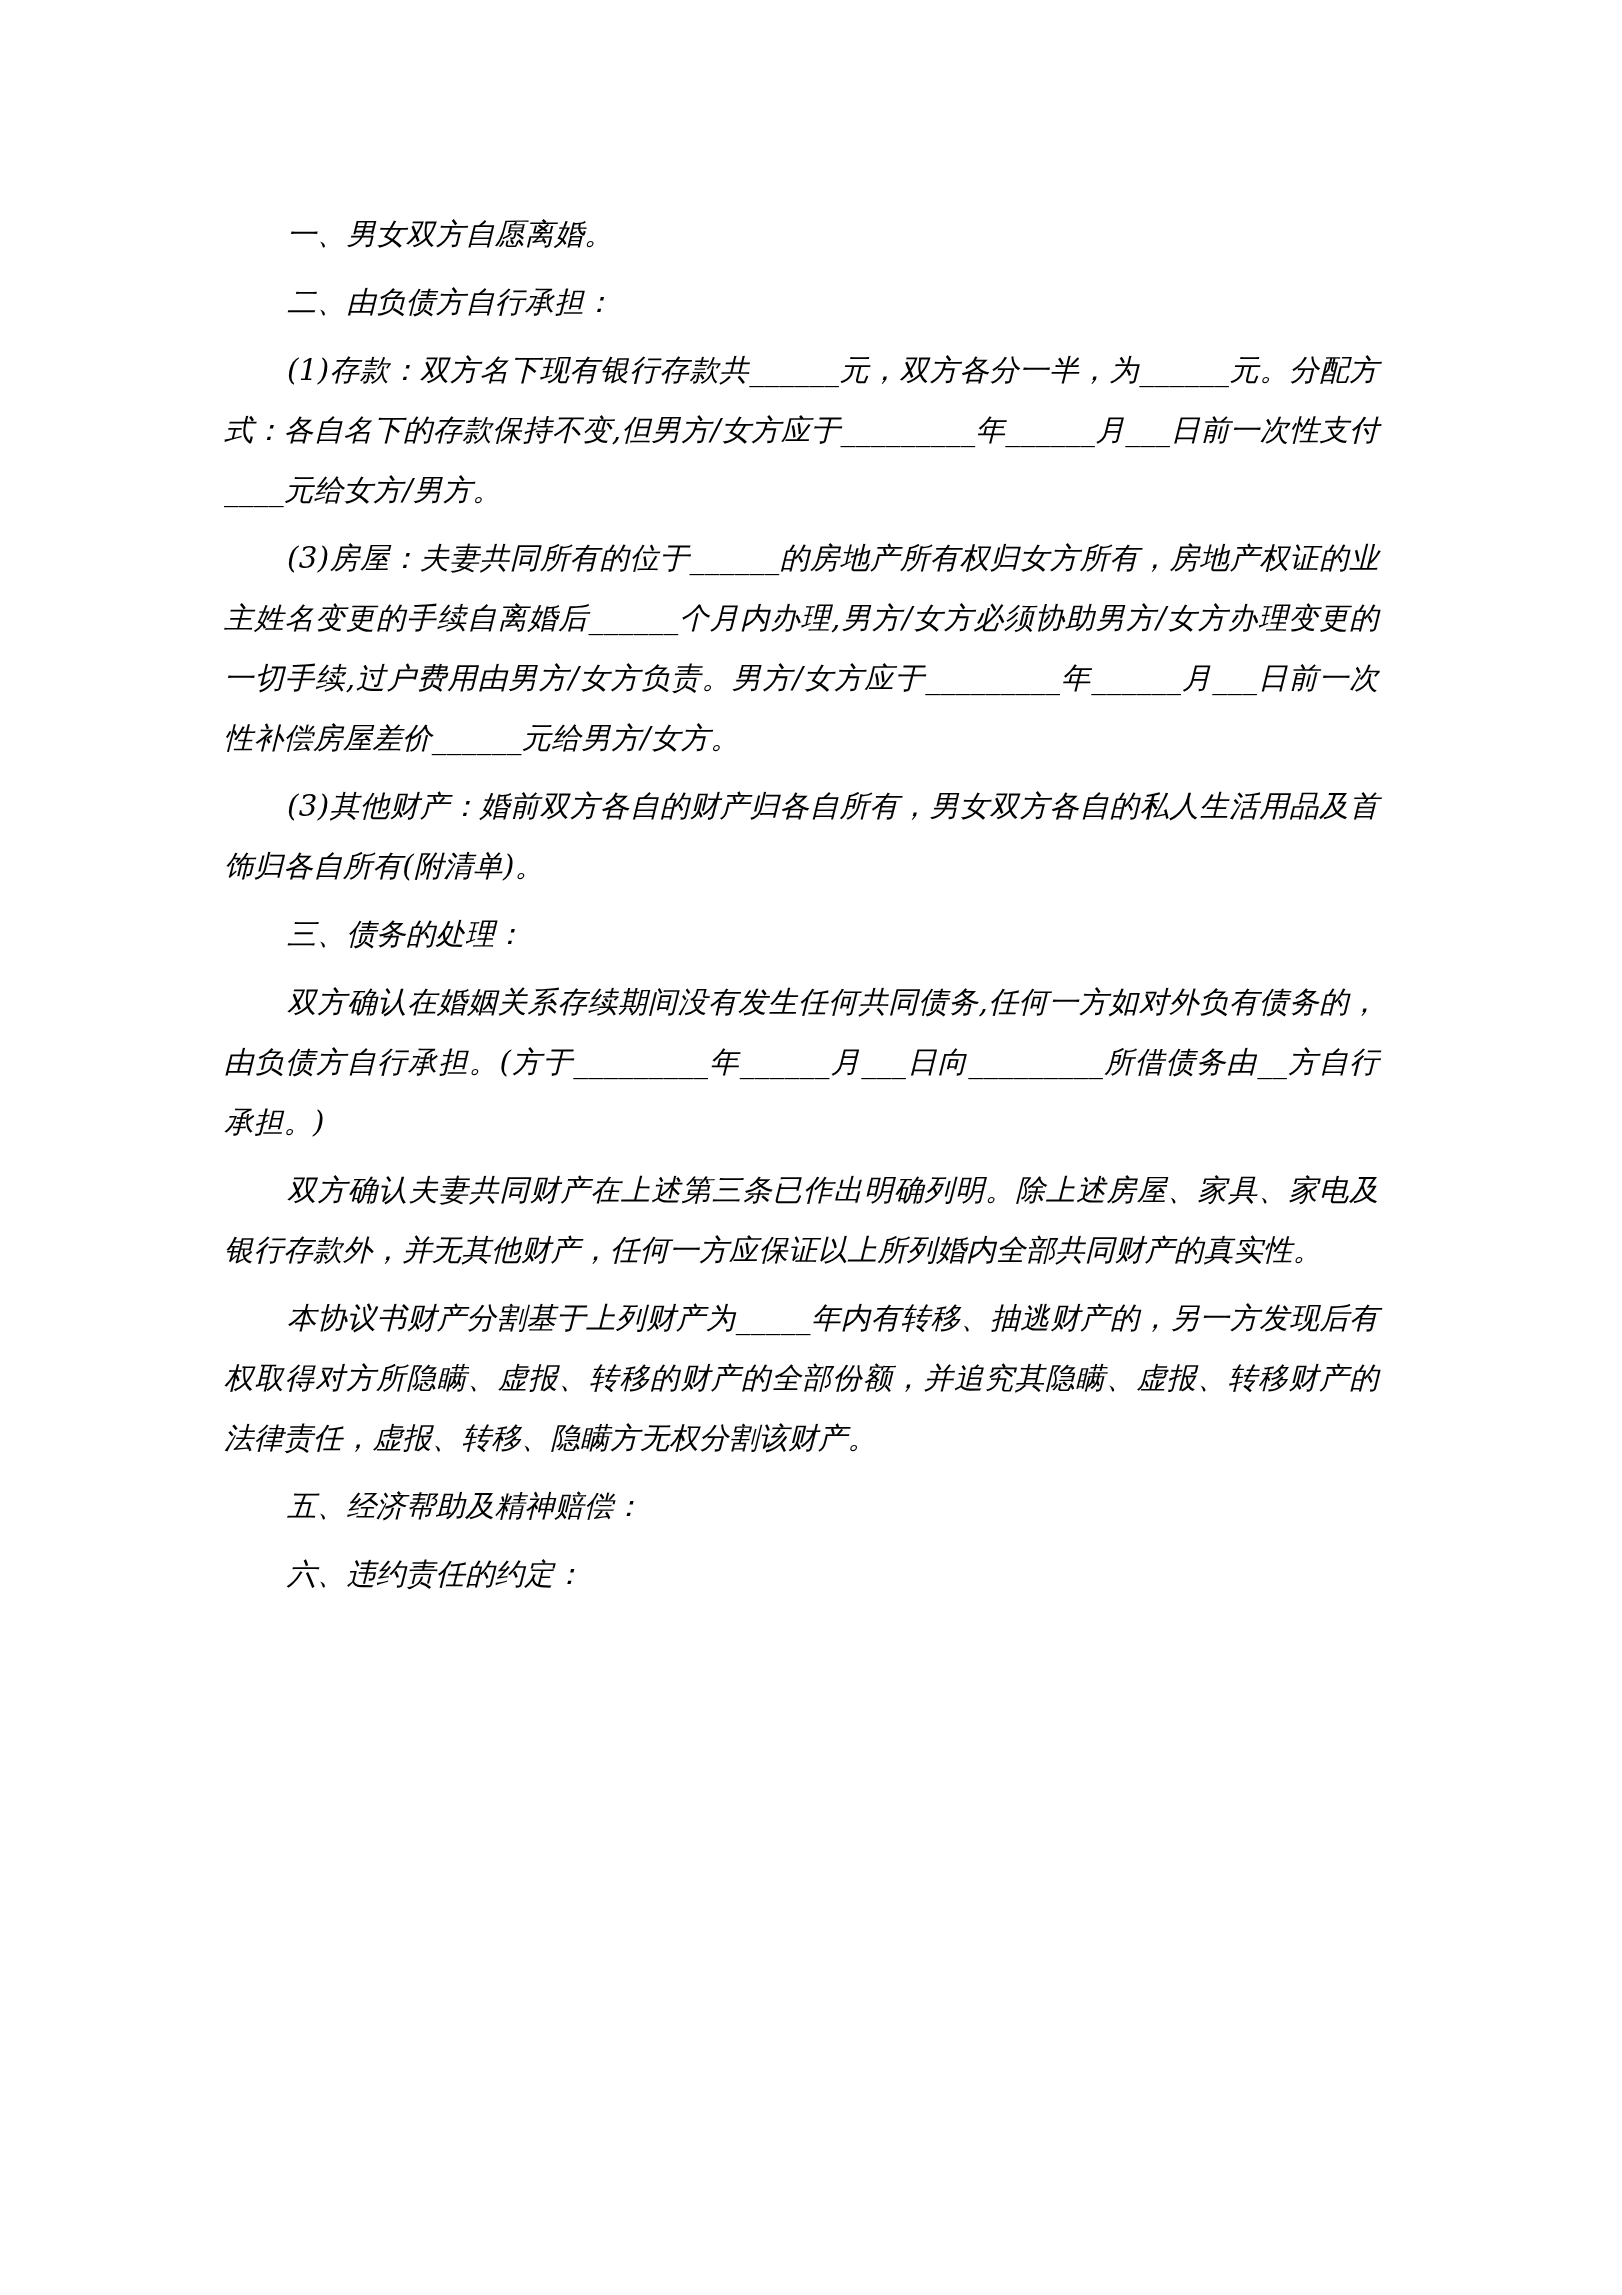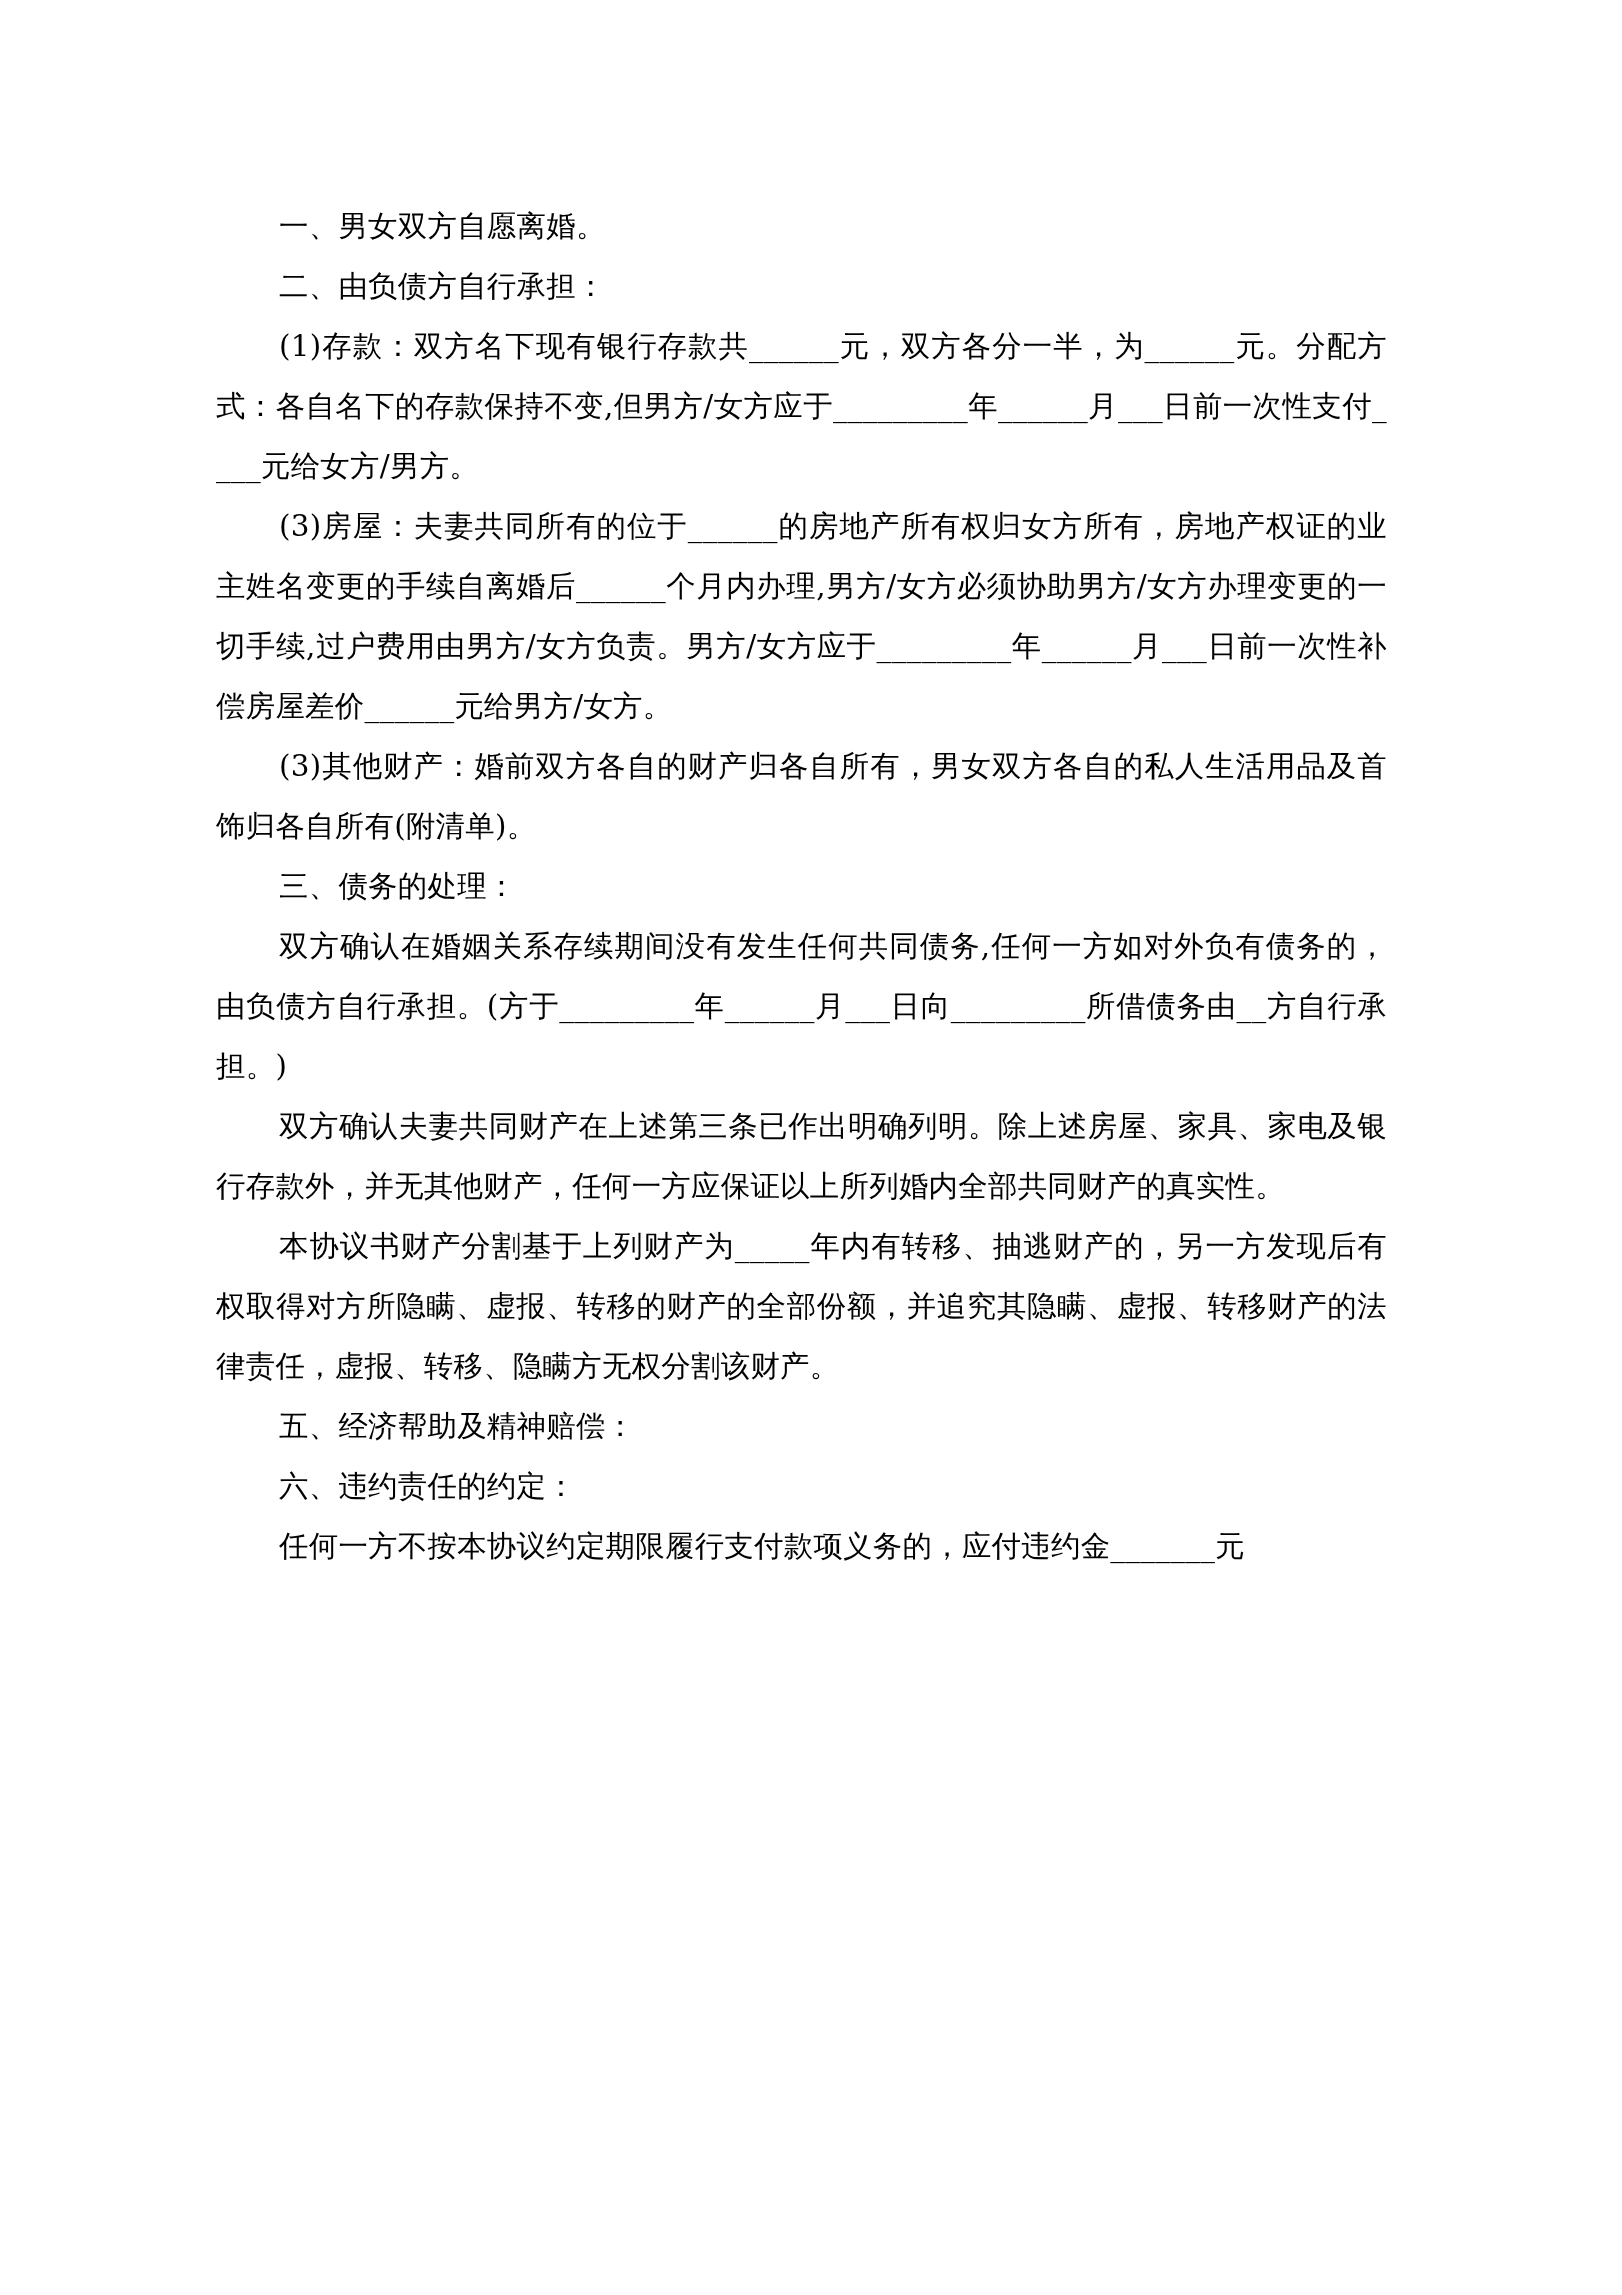"一、男女双方自愿离婚。" .para { font-style: none -> italic; margin: 0 -> 8px }
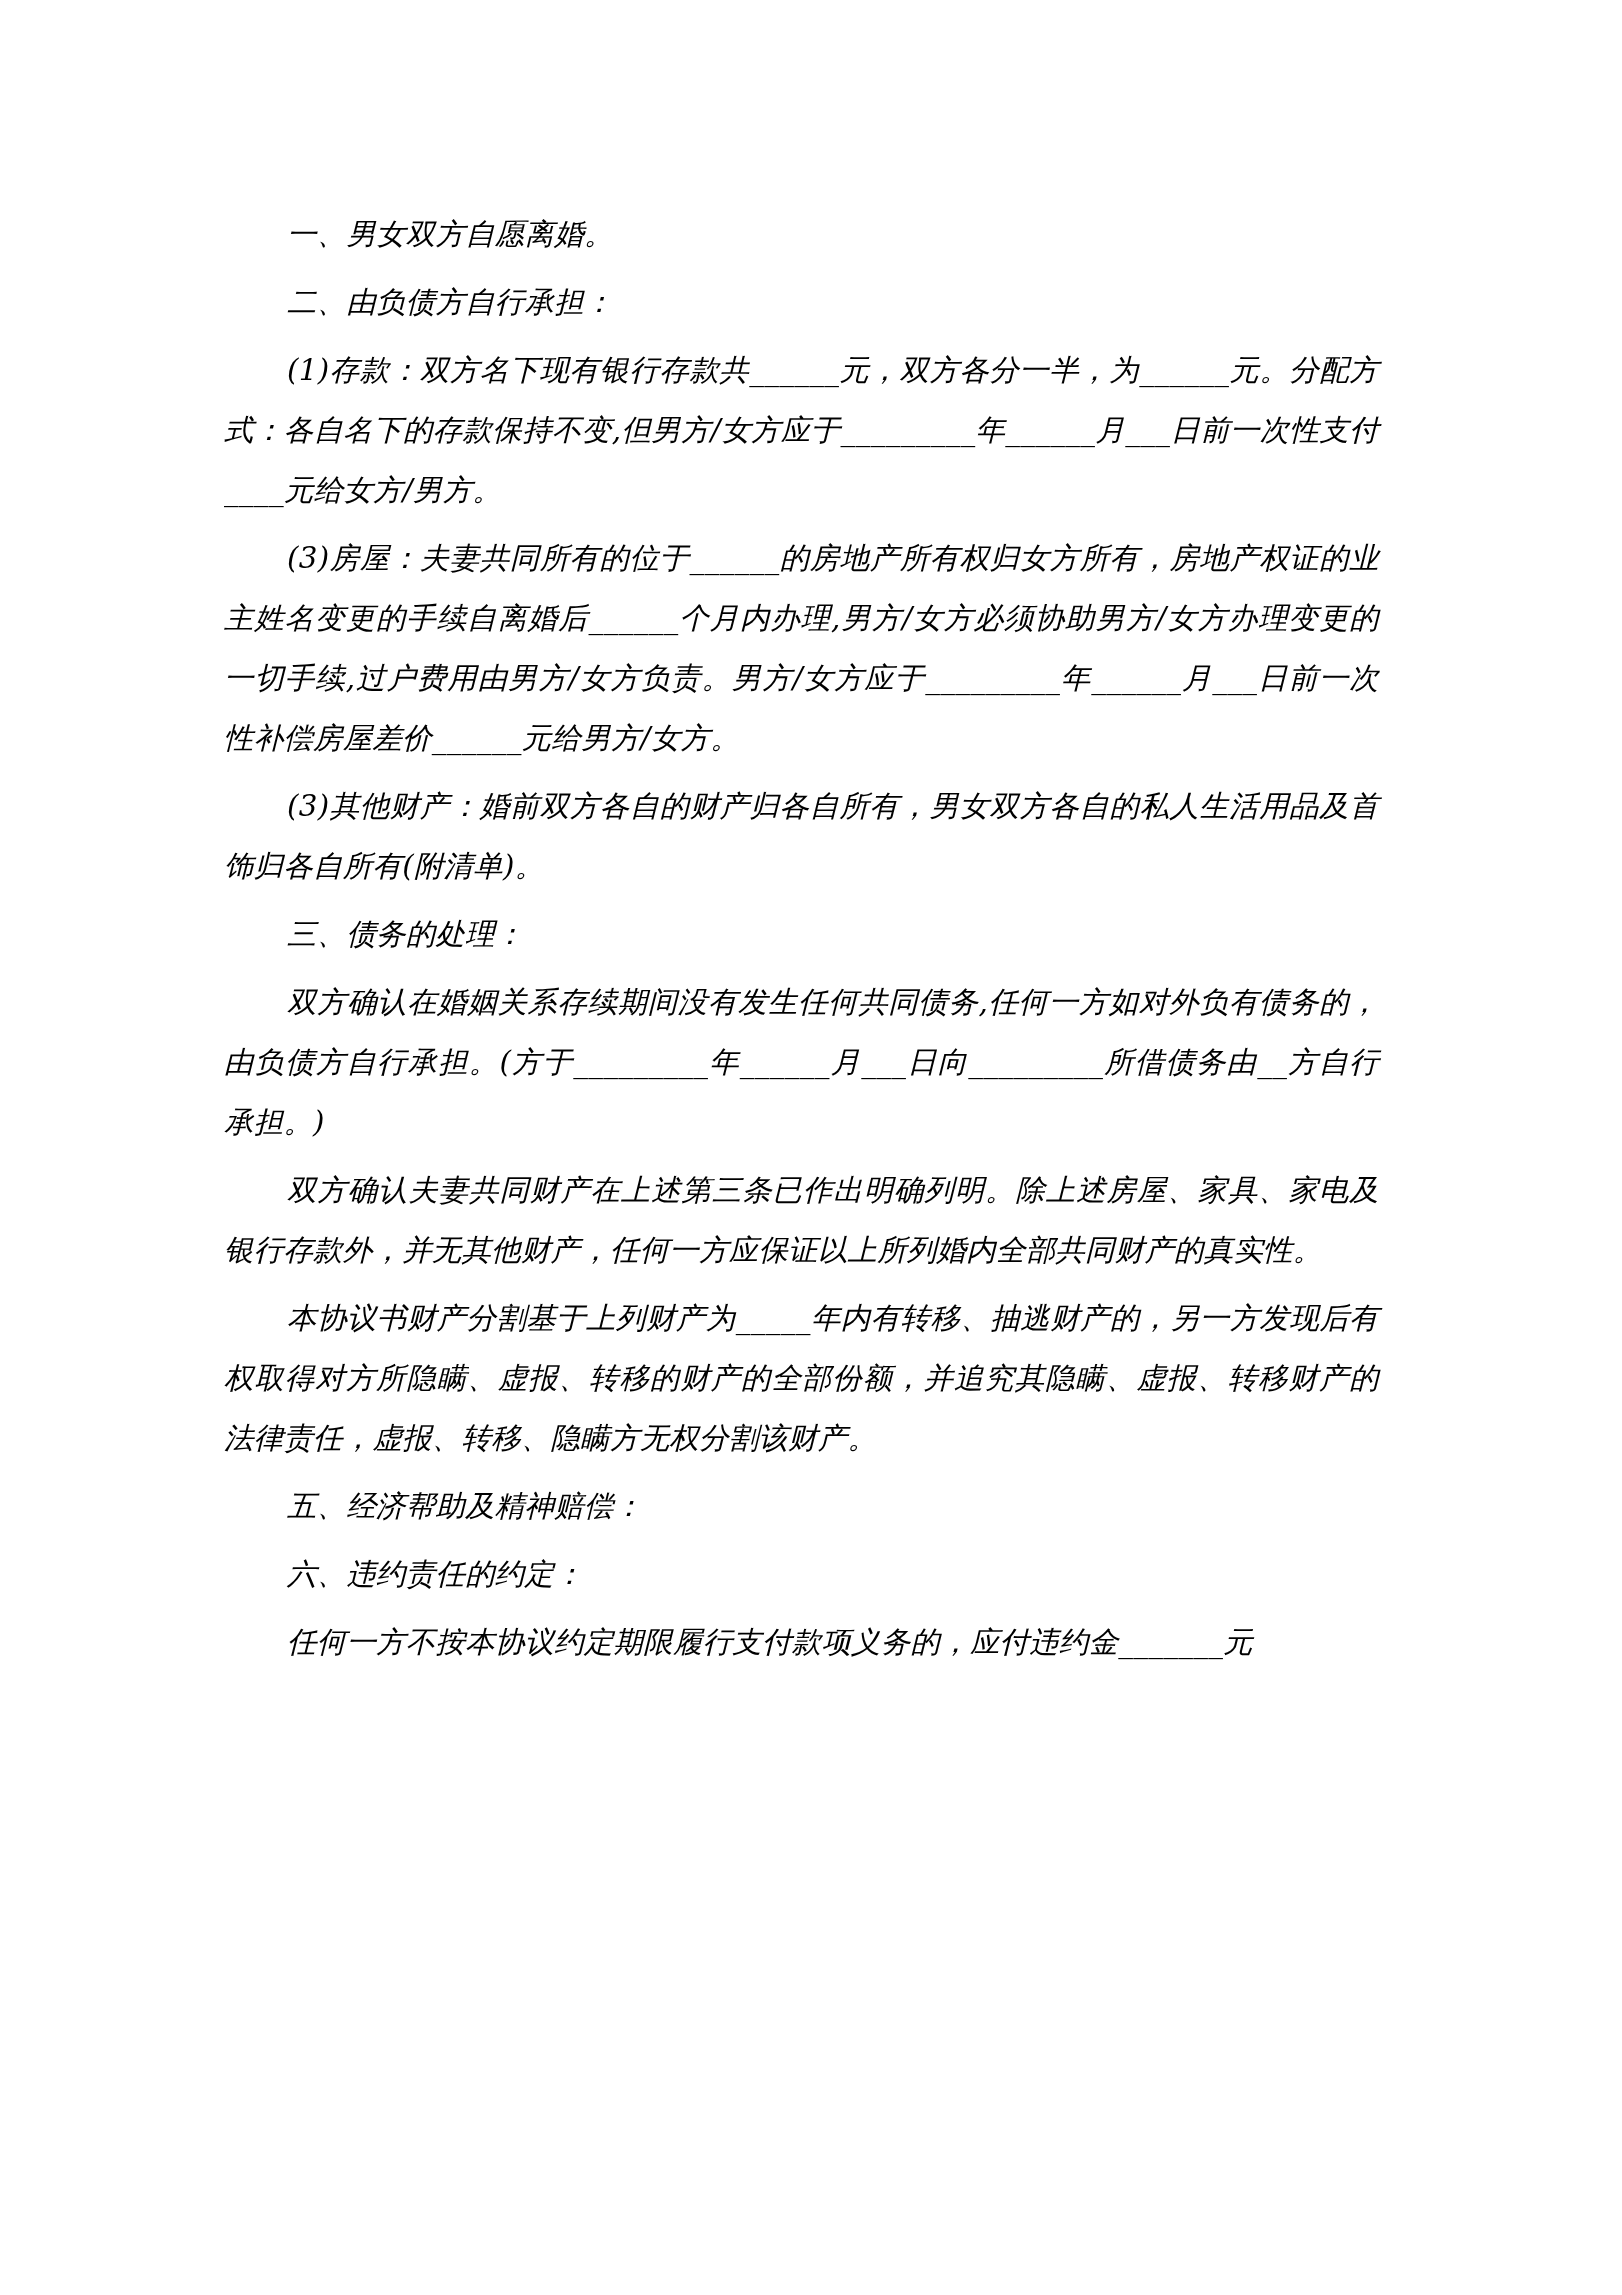"任何一方不按本协议约定期限履行支付款项义务的，应付违约金_______元" p.para { html: <p>任何一方不按本协议约定期限履行支付款项义务的，应付违约金_______元</p> -> none }
